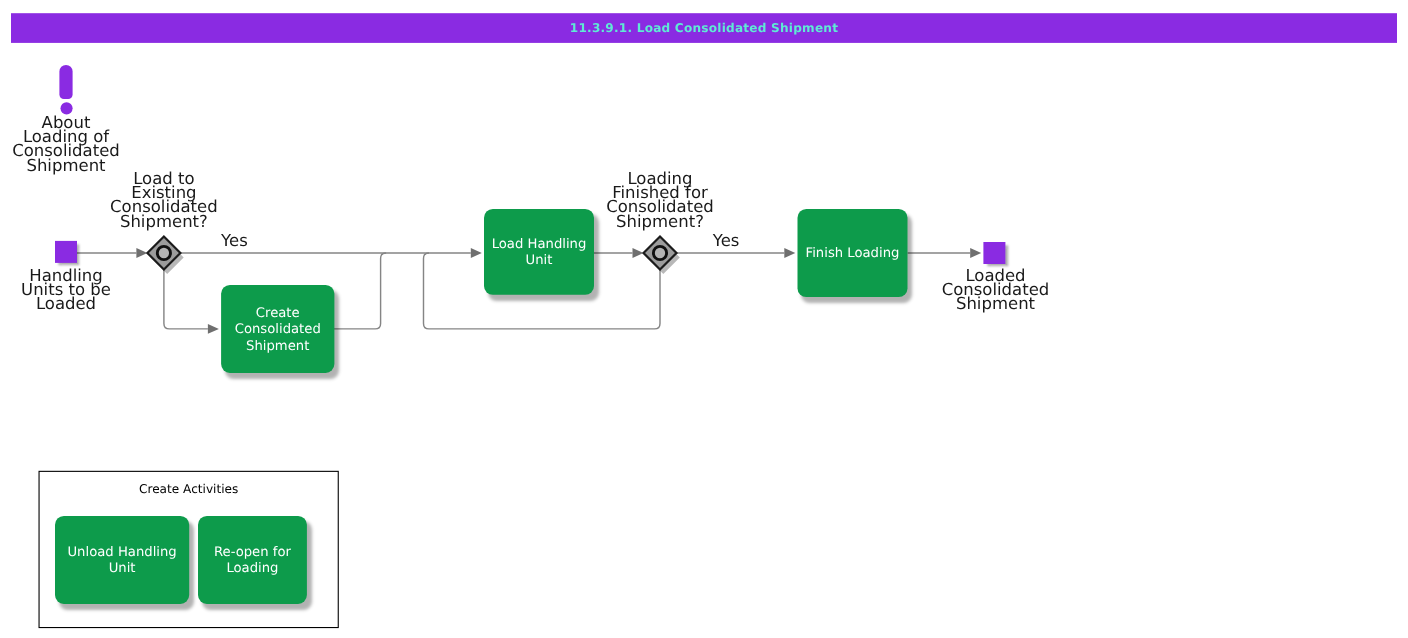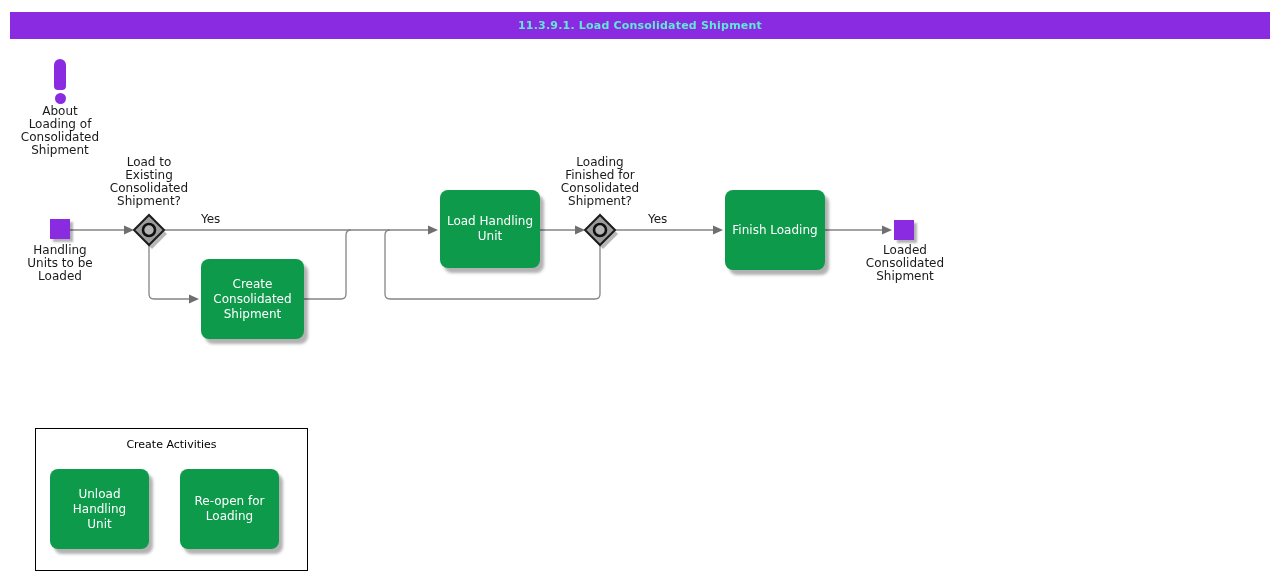"About" .label { font-size: 12px -> 15px }
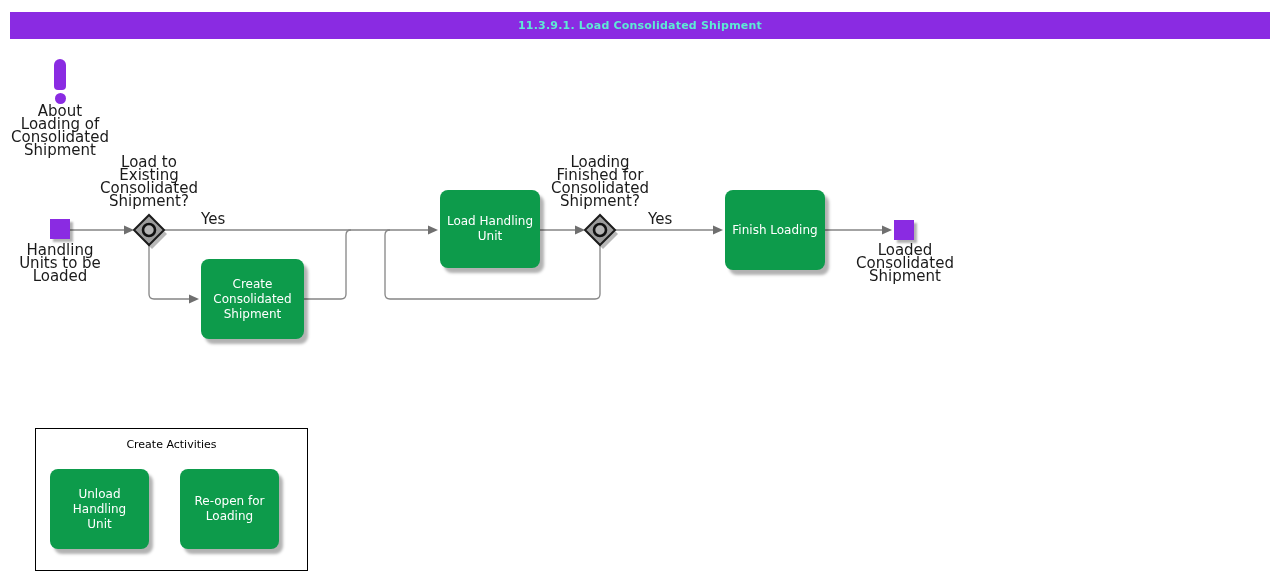"Unload Handling" #act-unload { width: 99px -> 122px }
